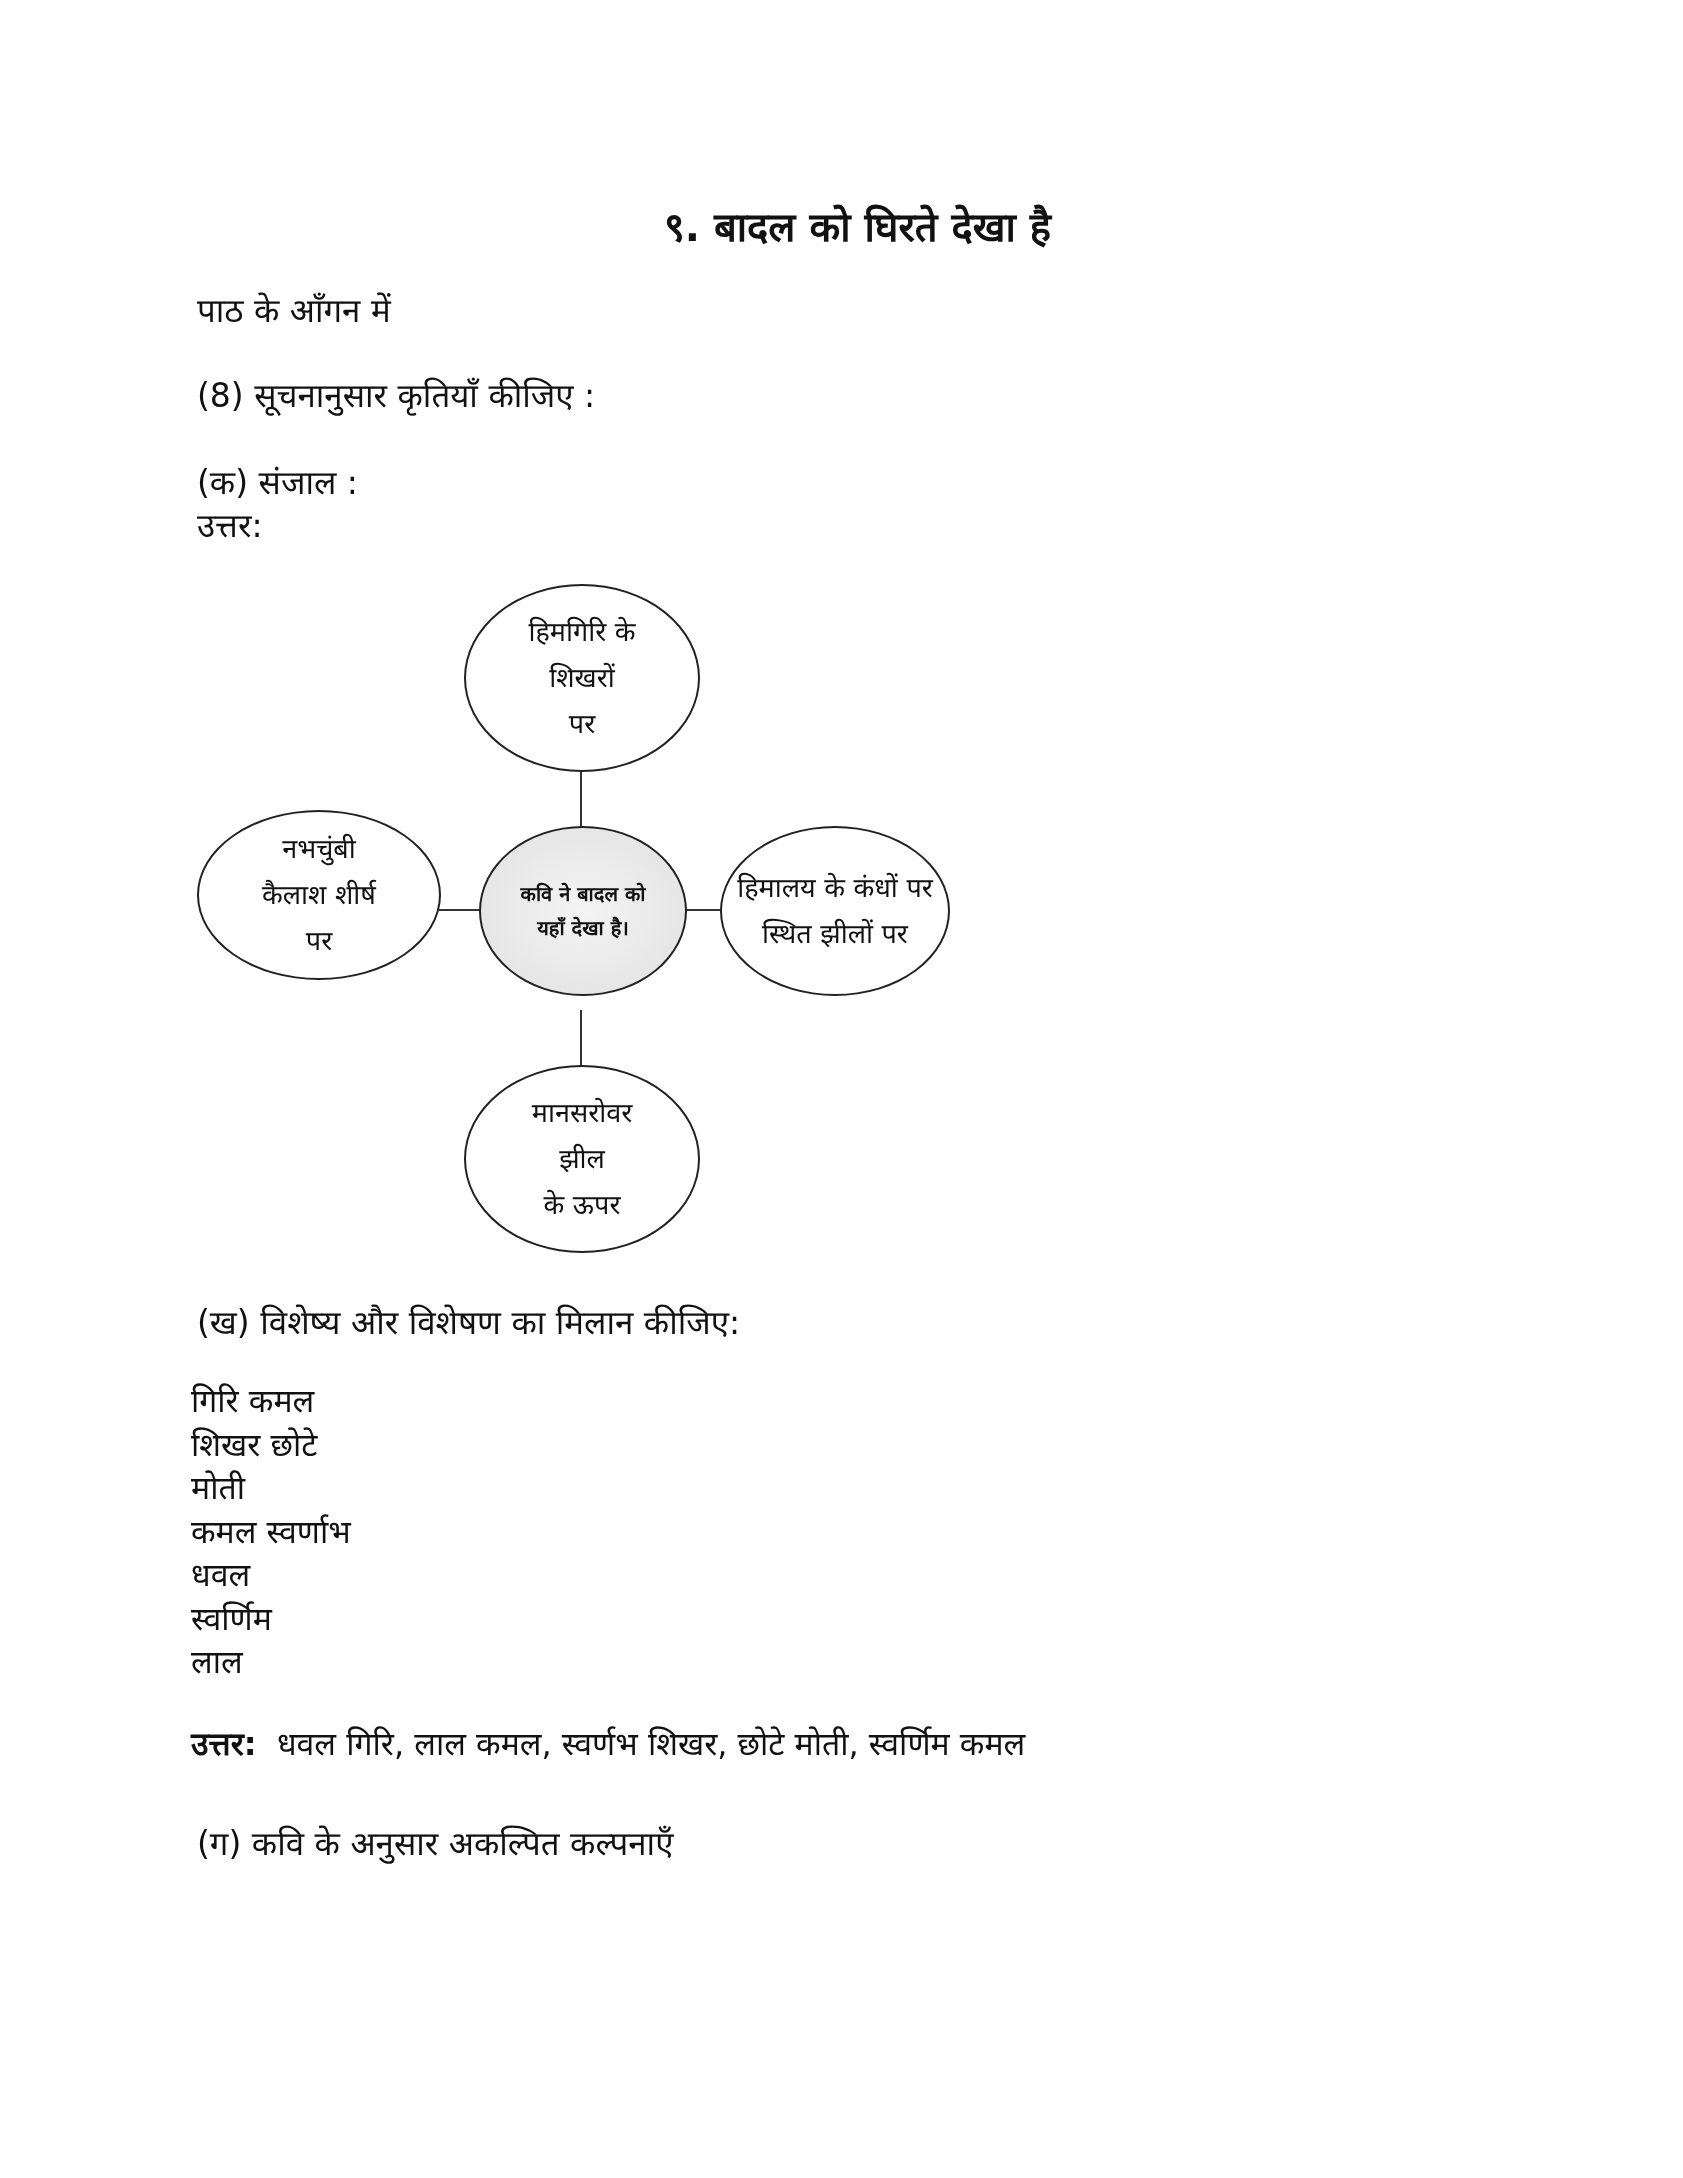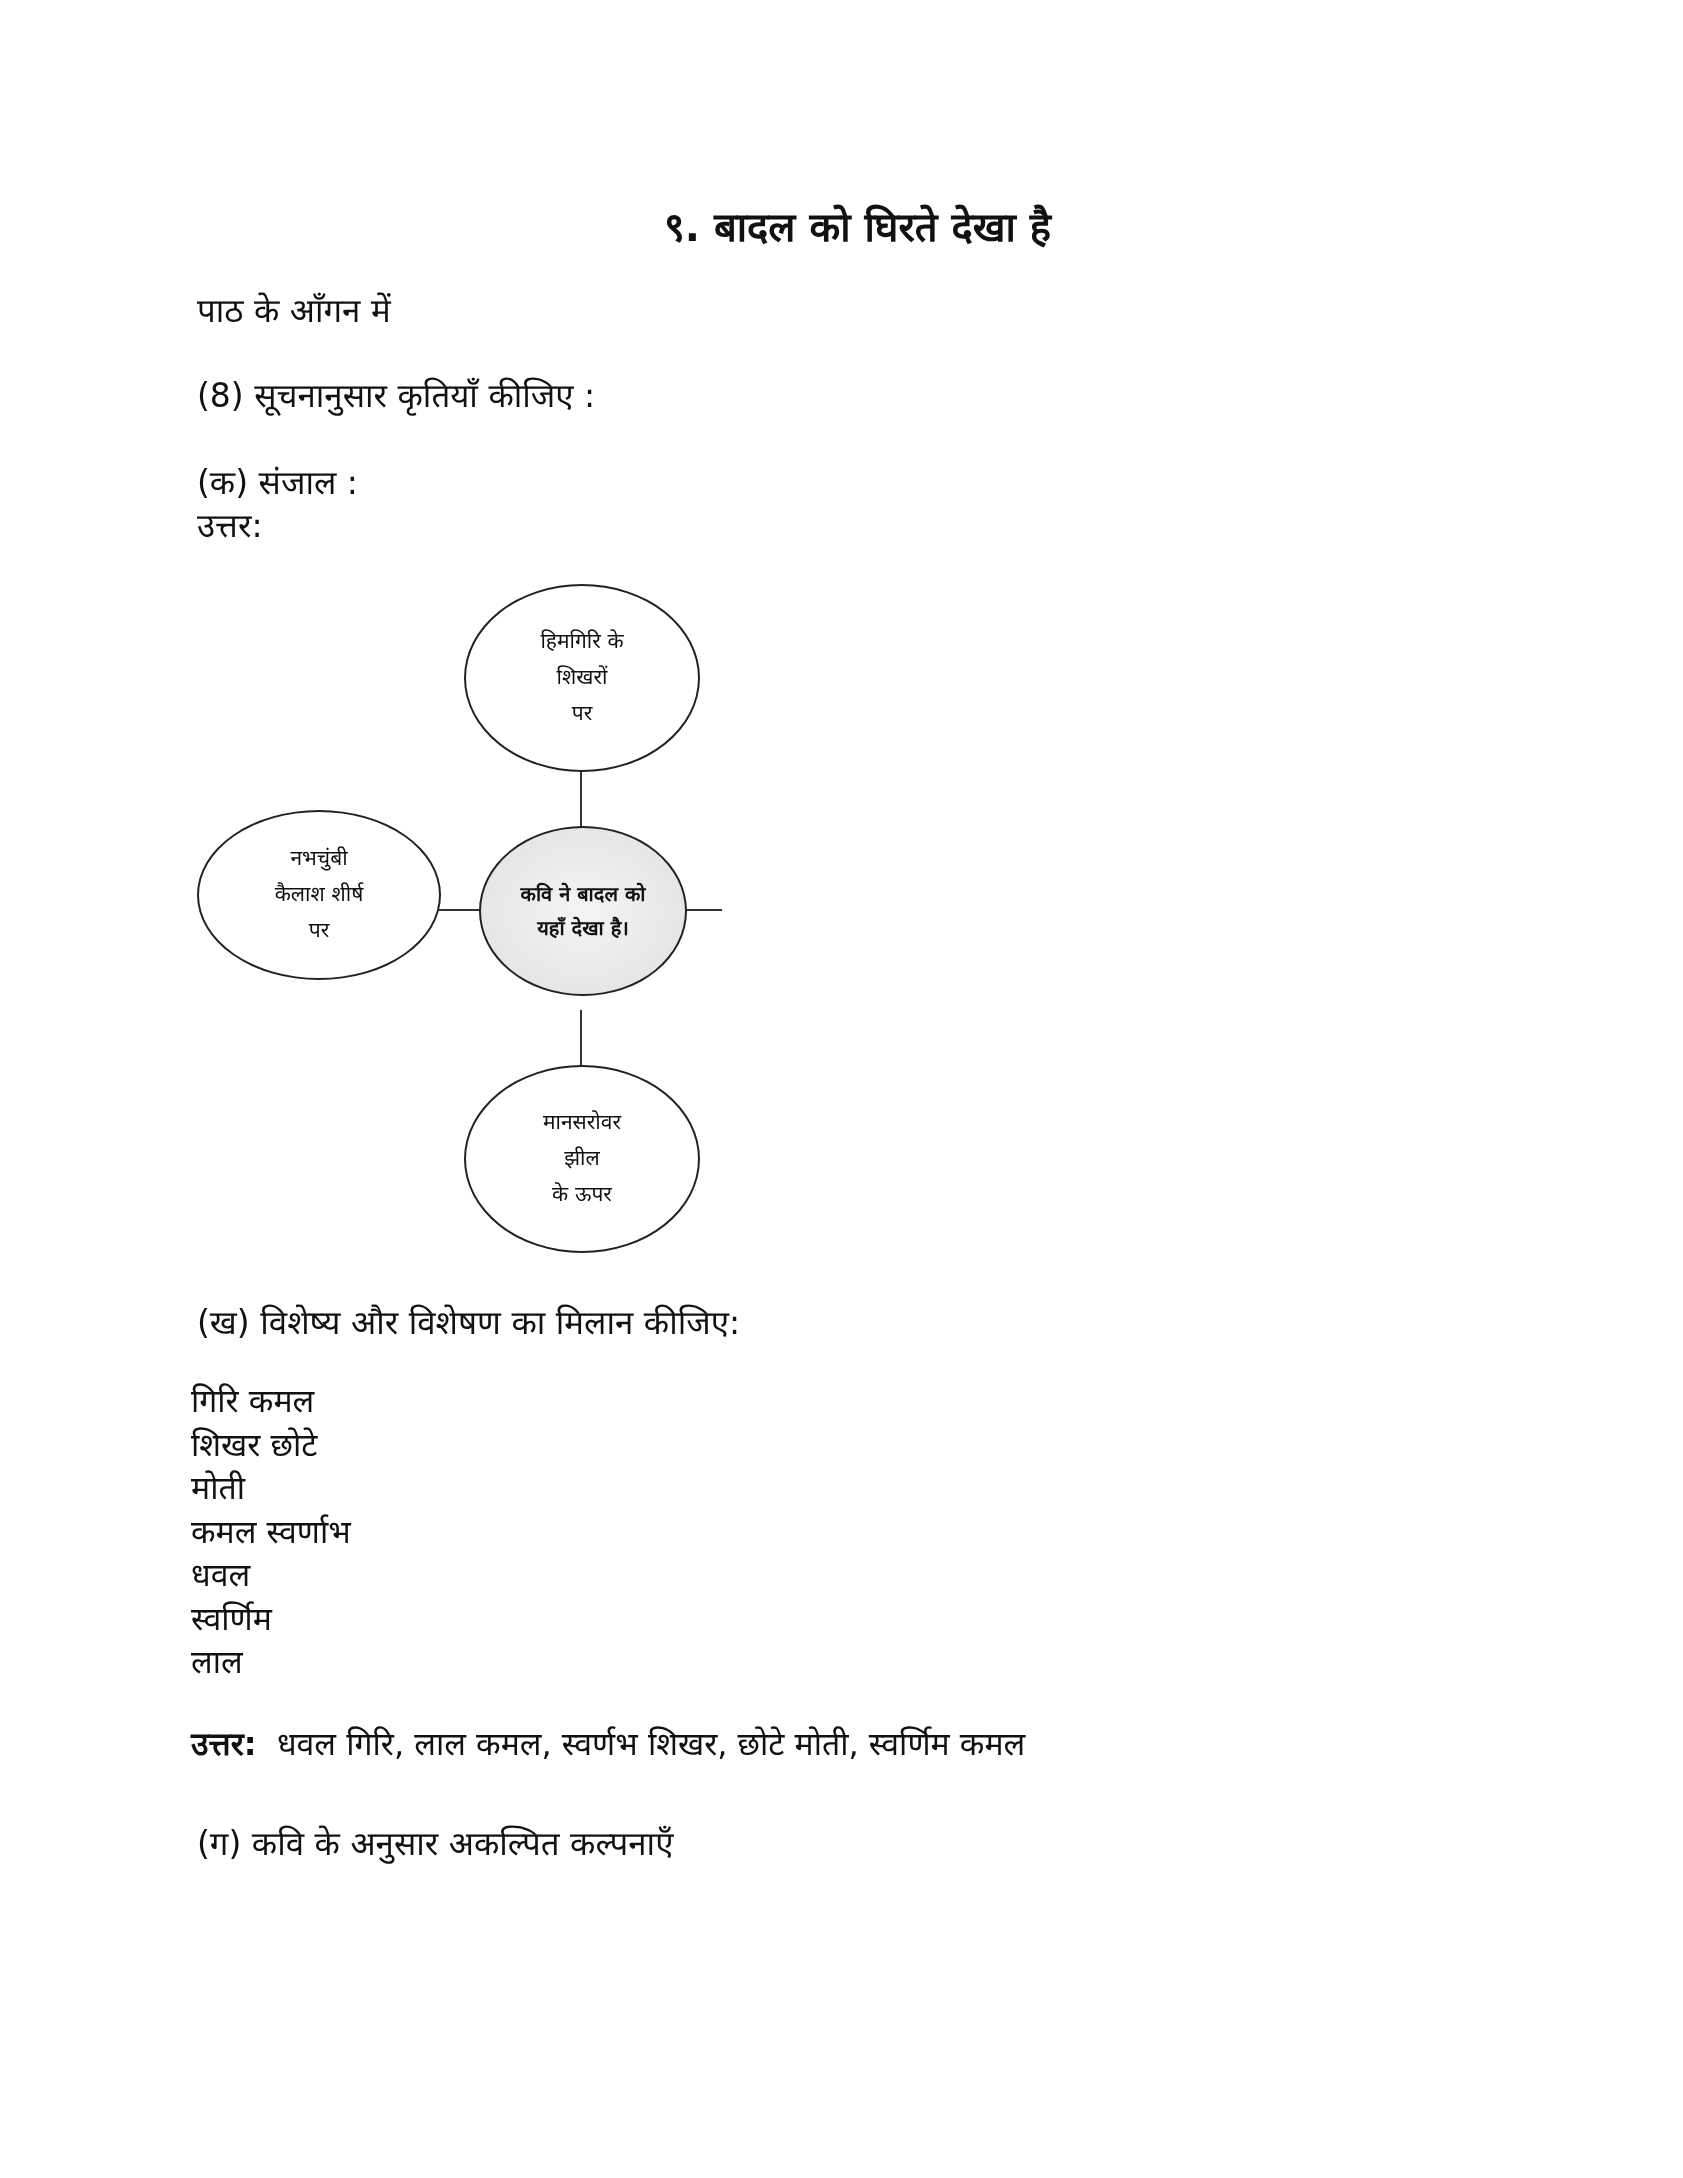"हिमगिरि के" .node { font-size: 21px -> 27px }
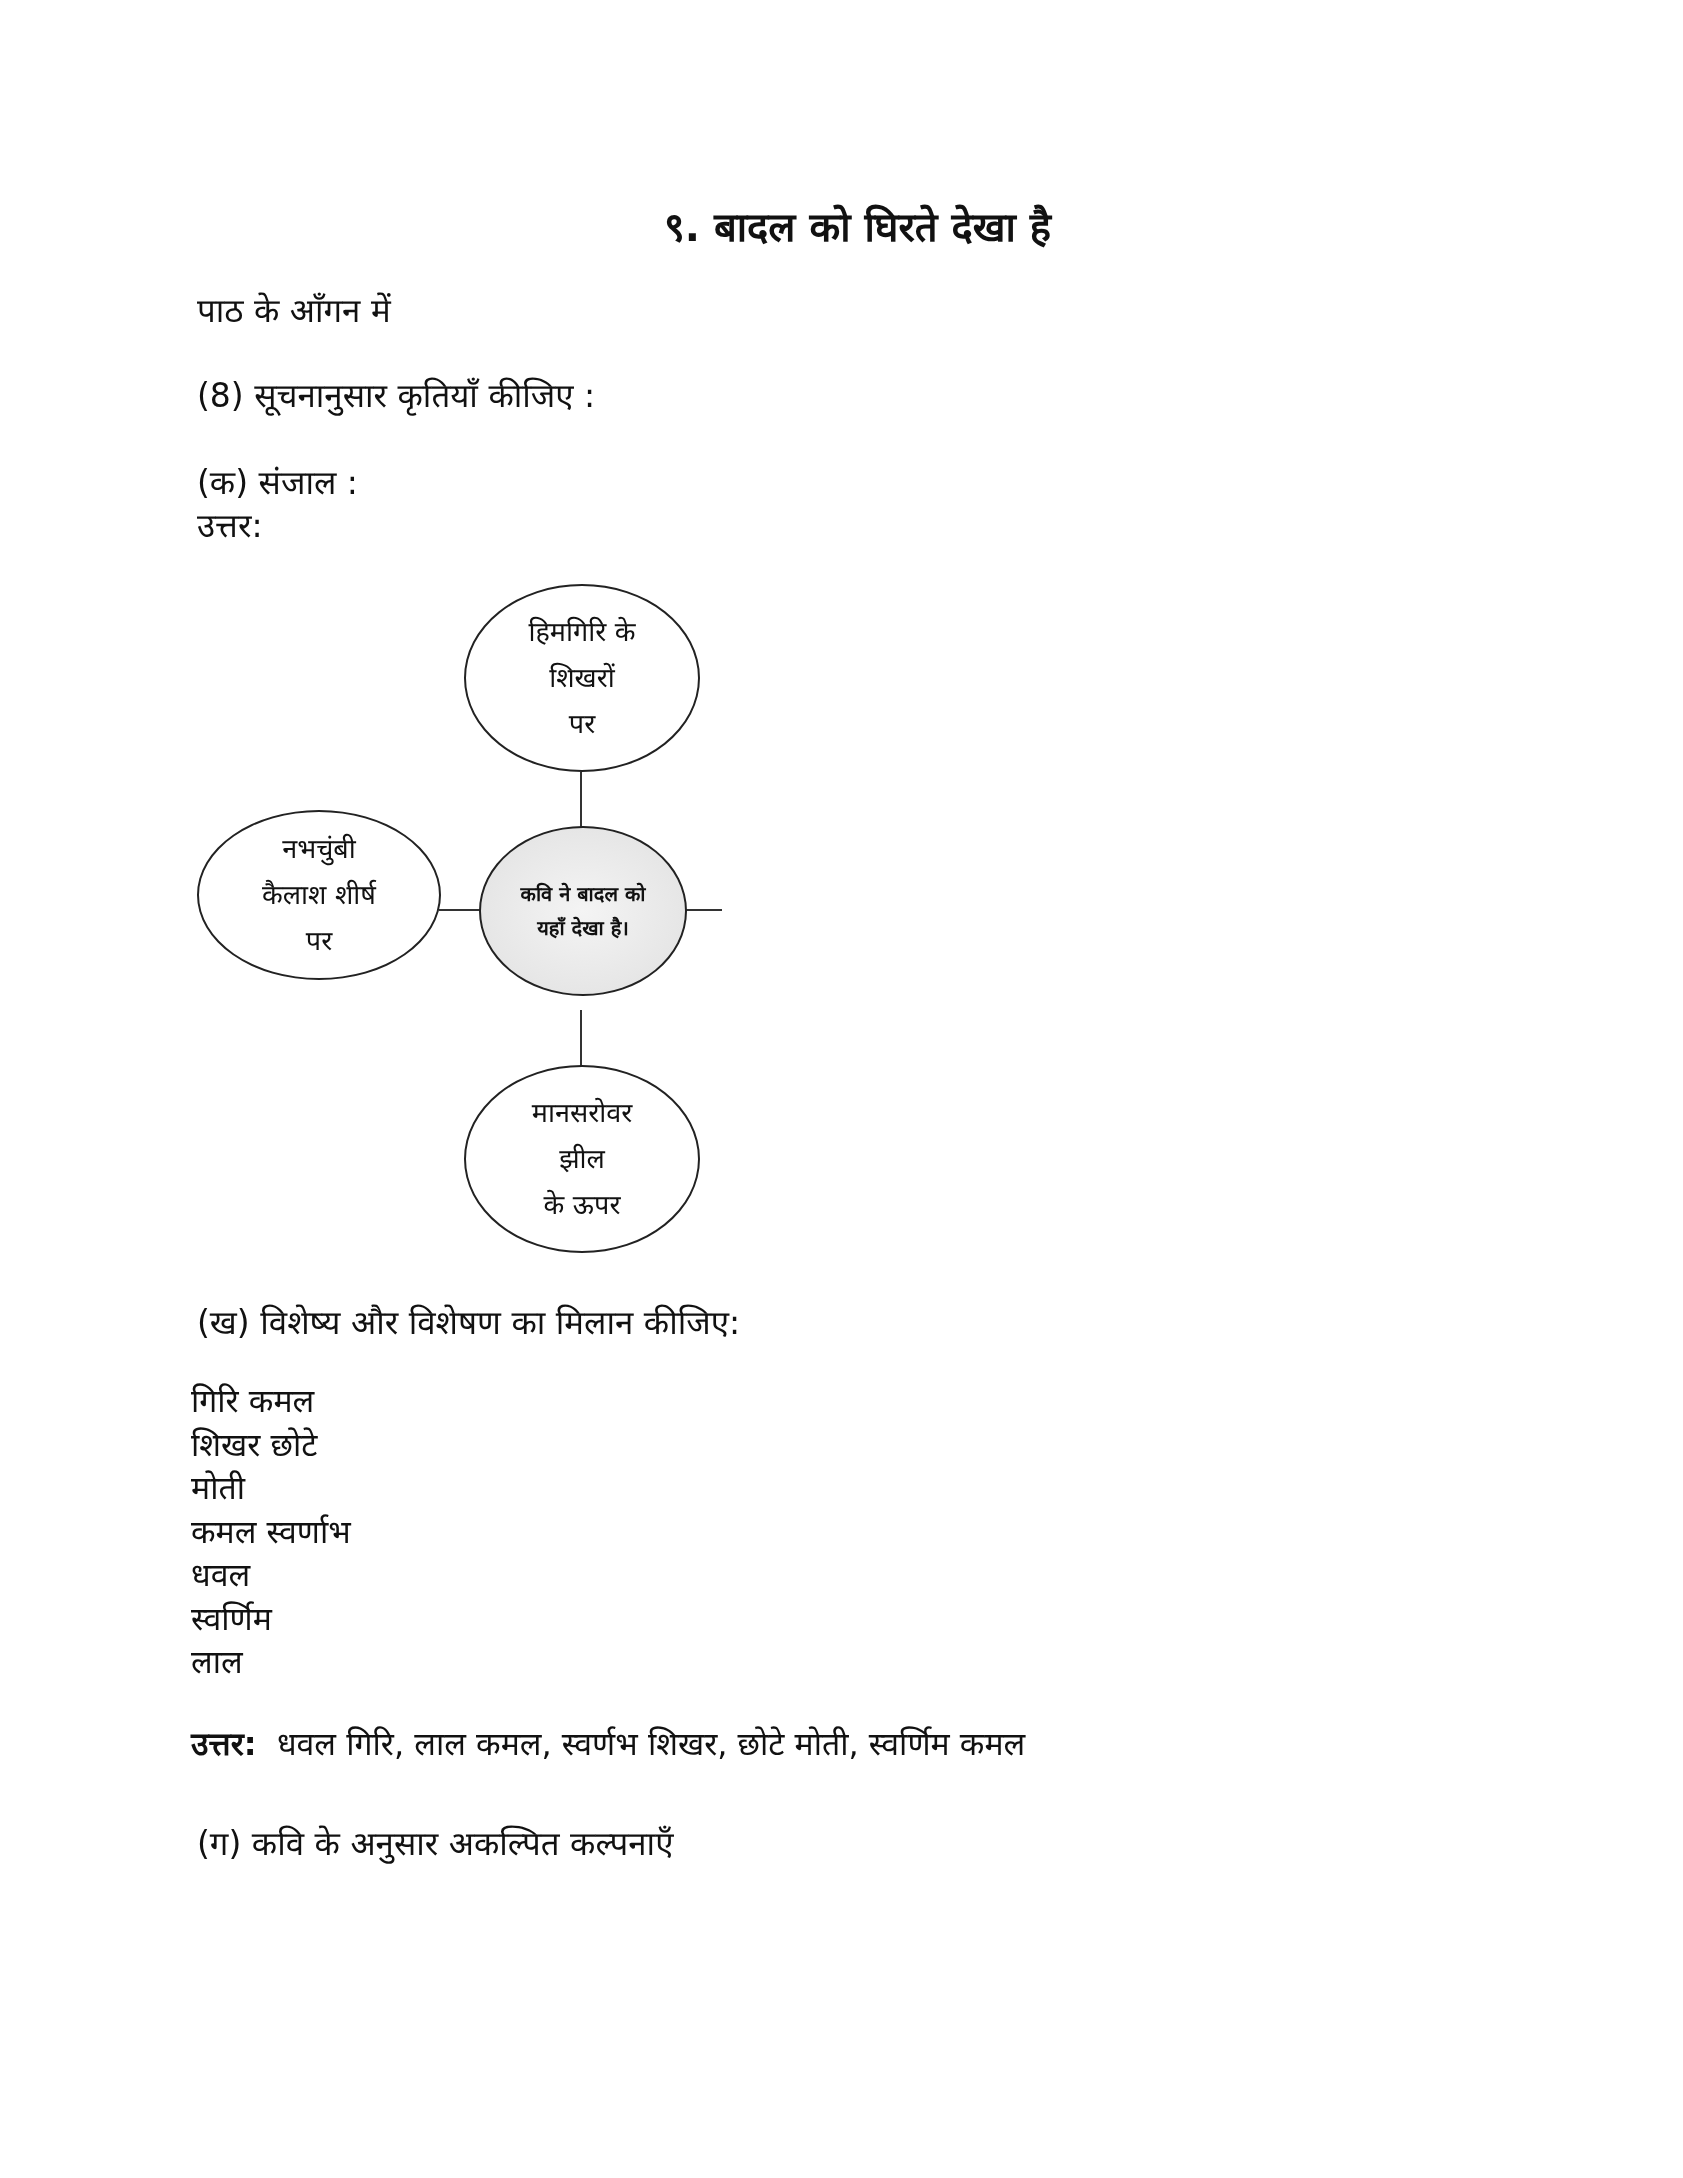"हिमालय के कंधों पर" div.node { html: none -> <div>हिमालय के कंधों पर स्थित झीलों पर</div> }
